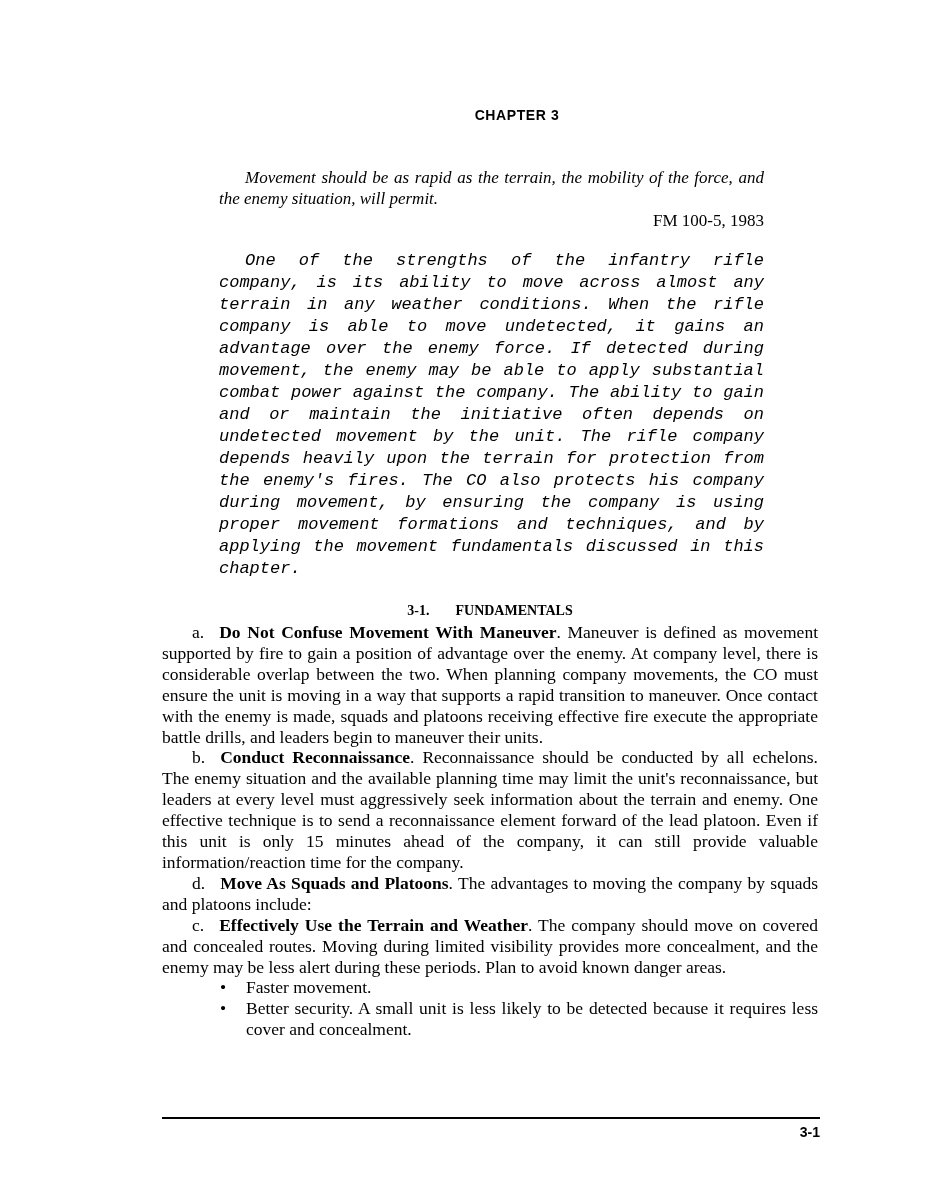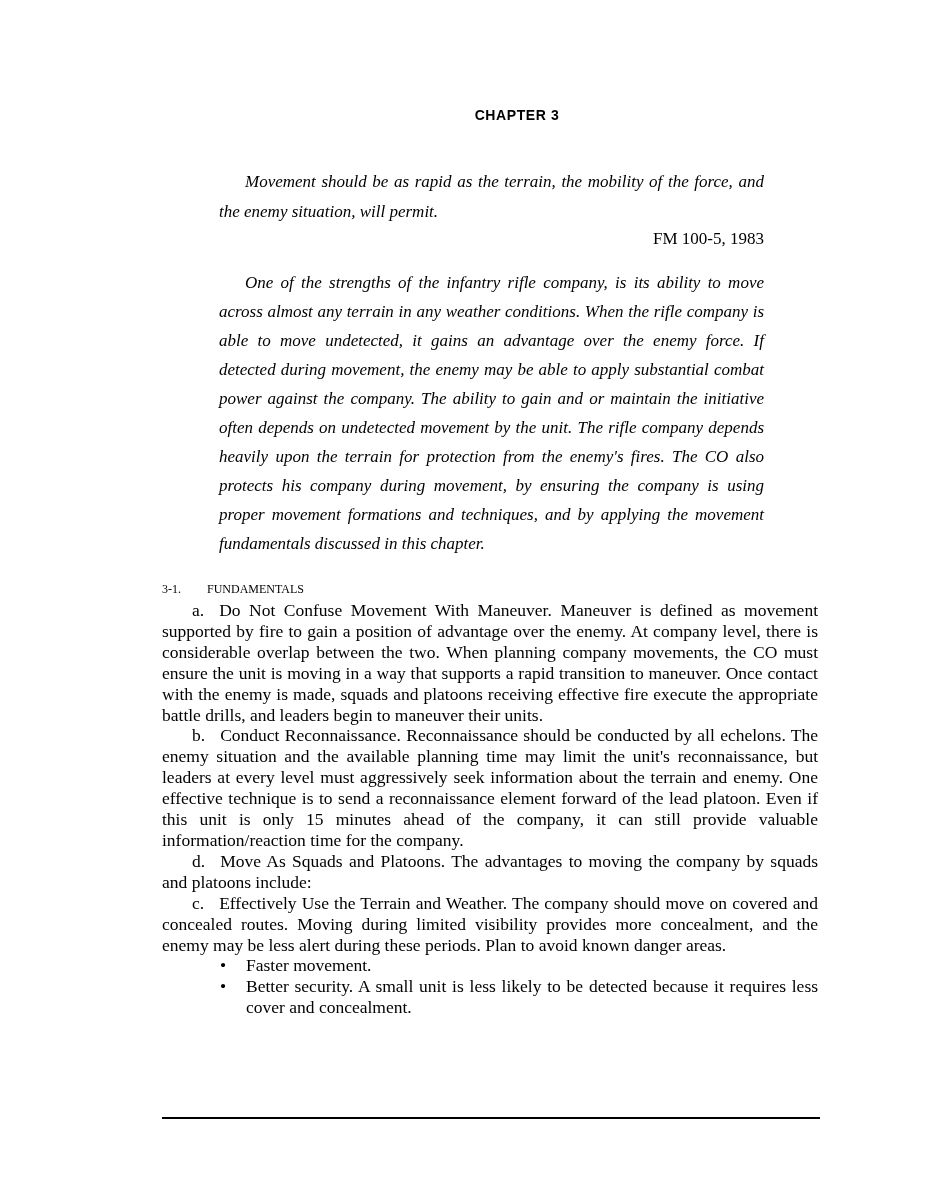"Movement should be as rapid" .epigraph-quote { line-height: 30px -> 21px }
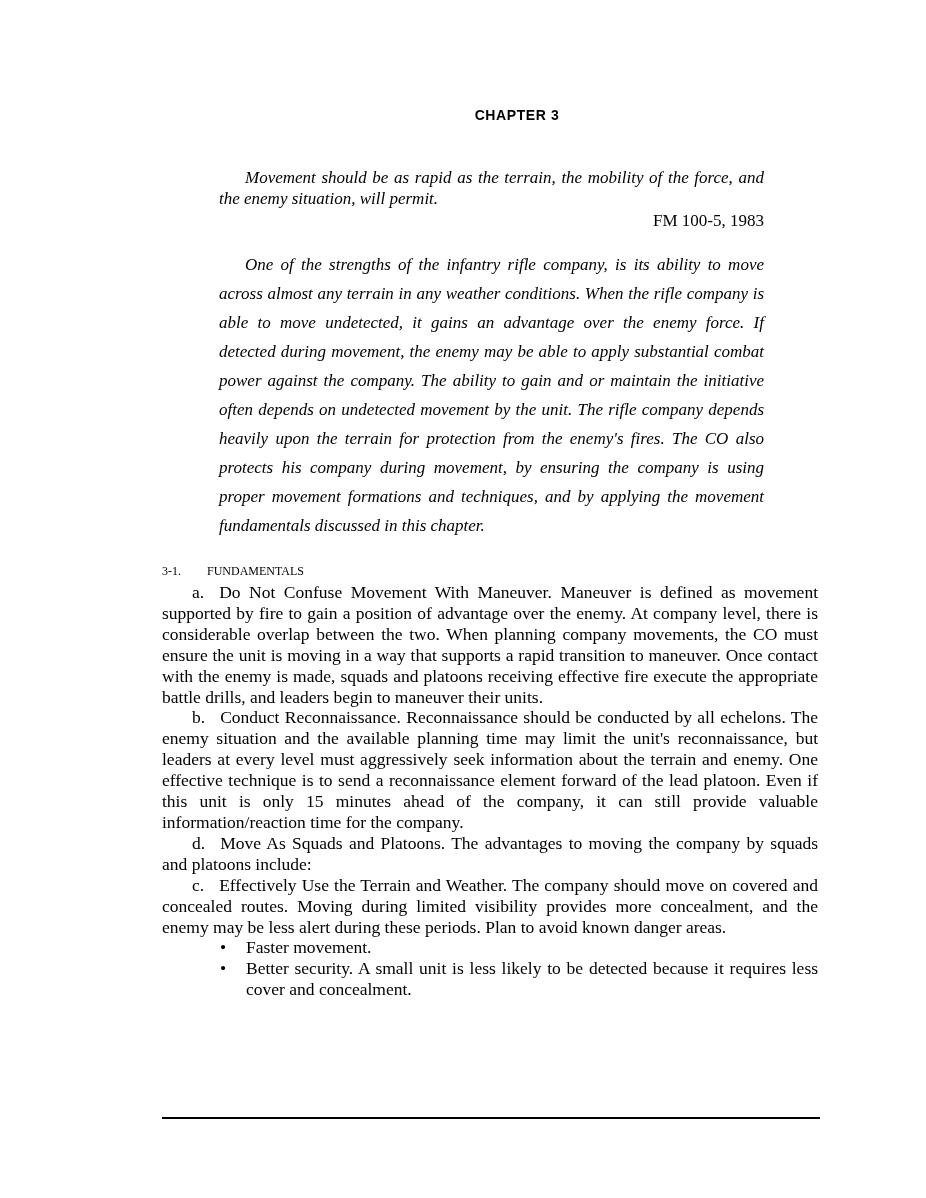"One of the strengths of" .chapter-intro { font-family: none -> Liberation Mono, monospace; line-height: 29px -> 22px }
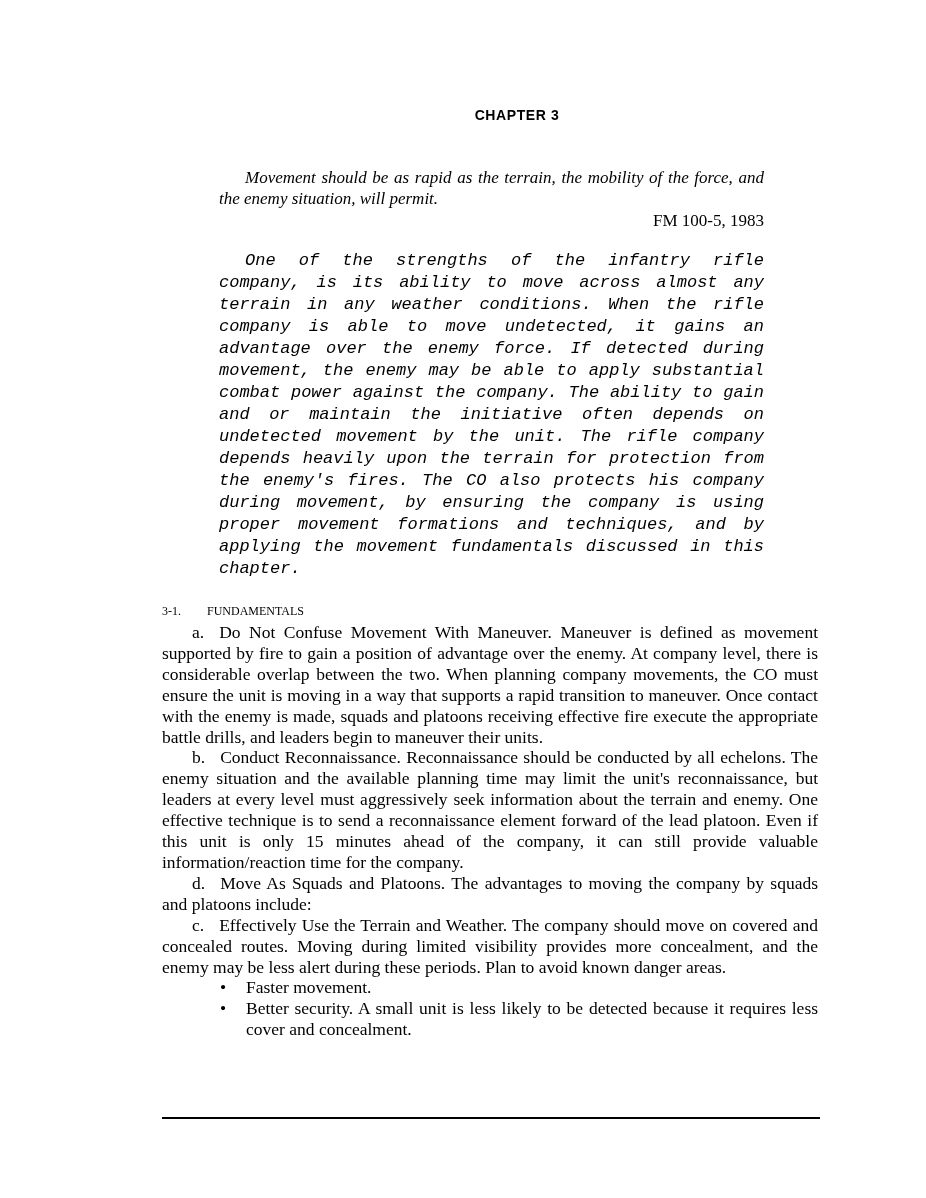"3-1. FUNDAMENTALS" .section-heading { font-size: 12px -> 14px; font-weight: normal -> bold; text-align: none -> center }
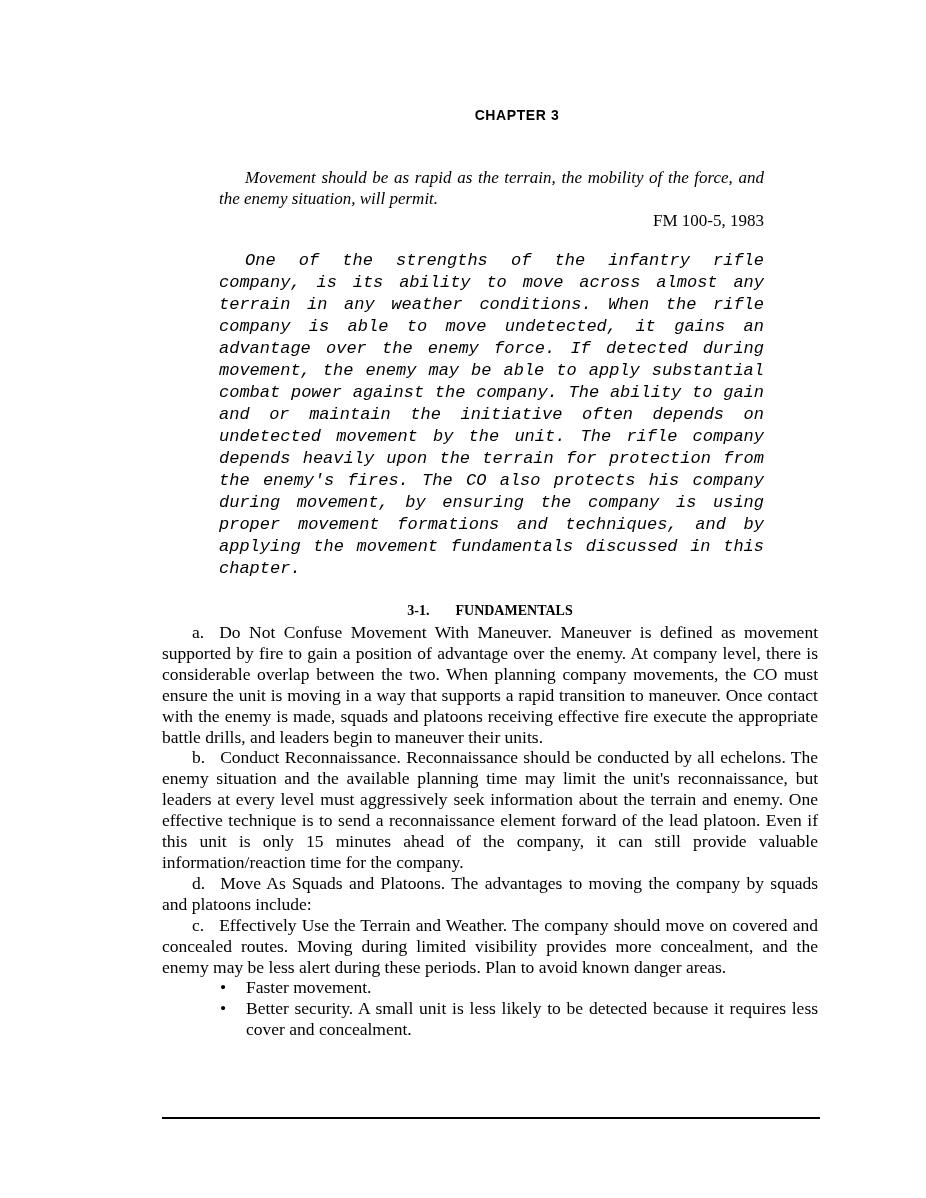"Do Not Confuse Movement With" .para-title { font-weight: normal -> bold }
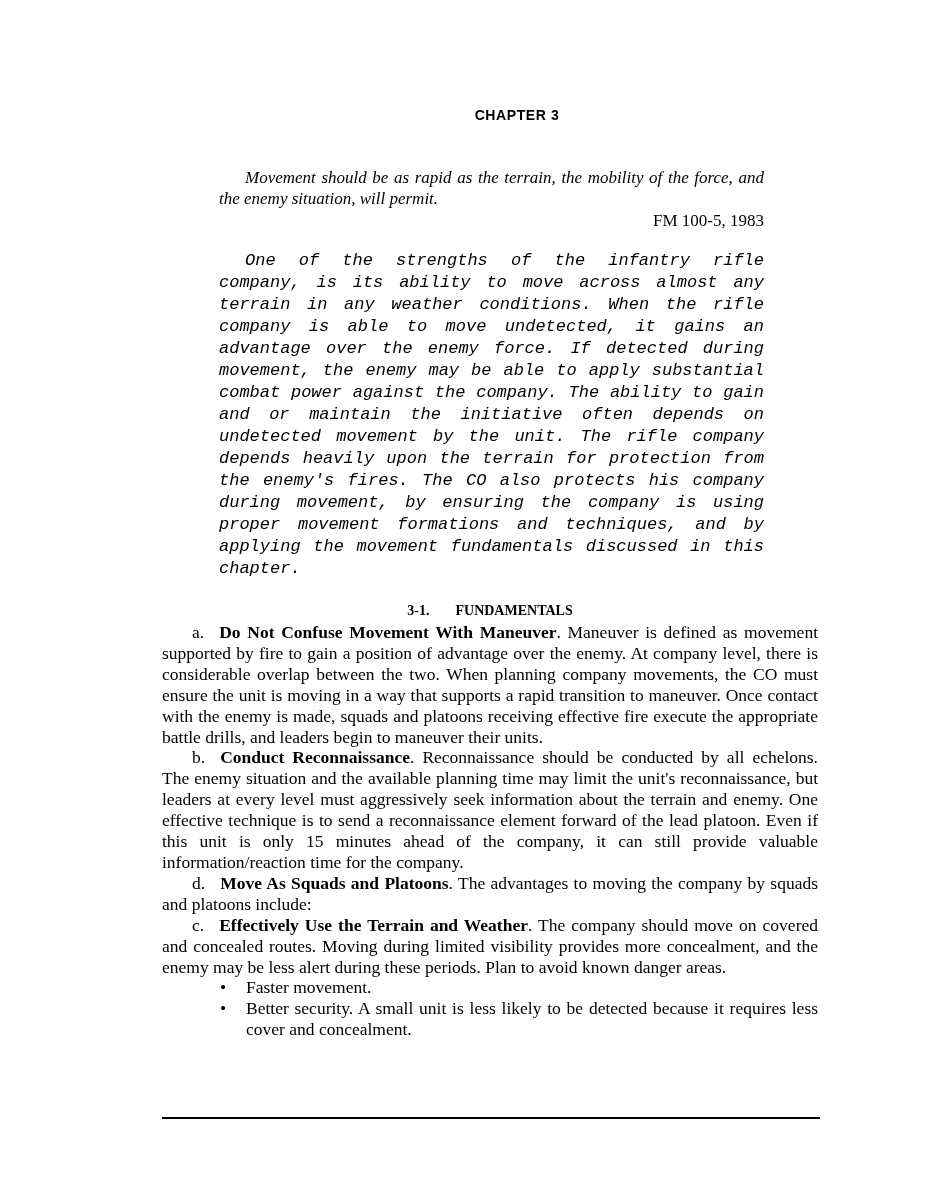"3-1" div.page-number { html: none -> <div>3-1</div> }
